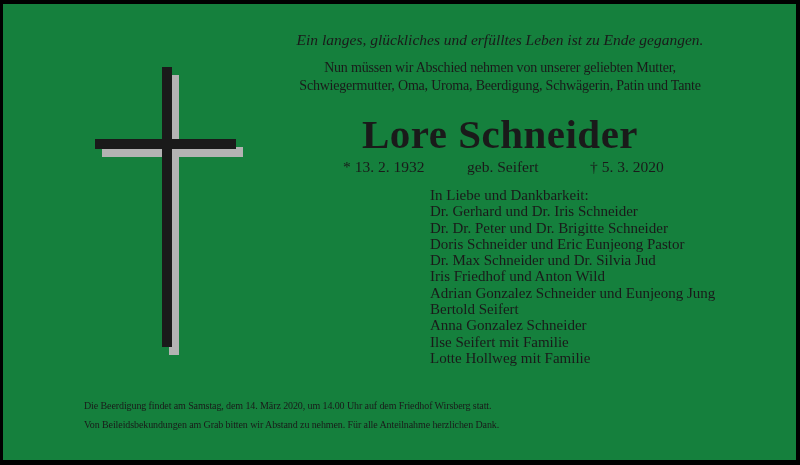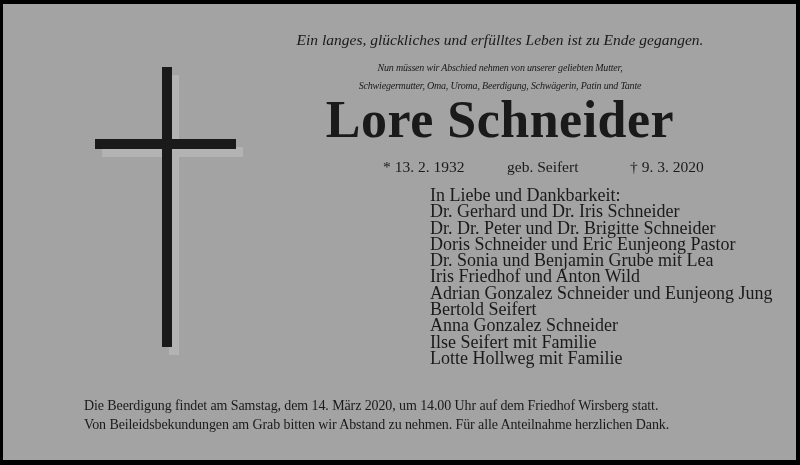"Ein langes, glückliches und erfülltes" .notice { background: #a3a3a3 -> #15803d }
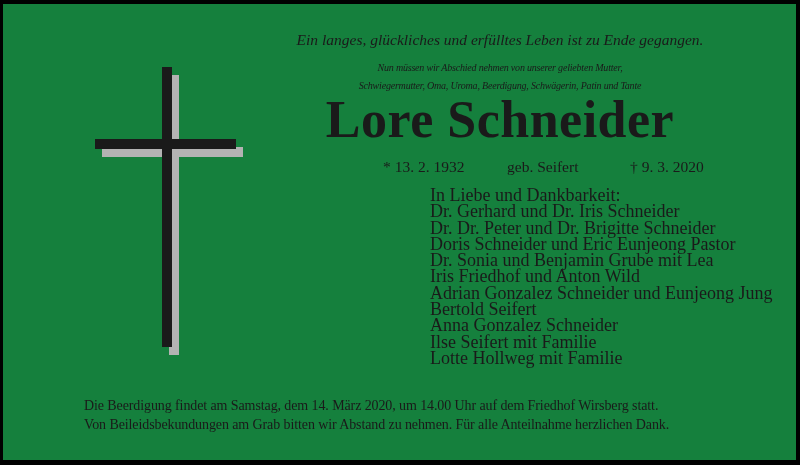"Nun müssen wir Abschied nehmen" .intro { font-size: 10px -> 14px; font-style: italic -> none }
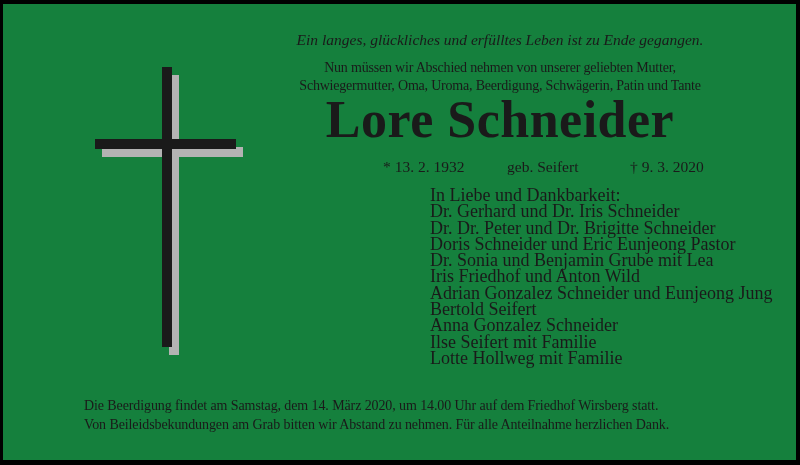"Lore Schneider" .deceased-name { font-size: 52px -> 41px; top: 87px -> 108px }
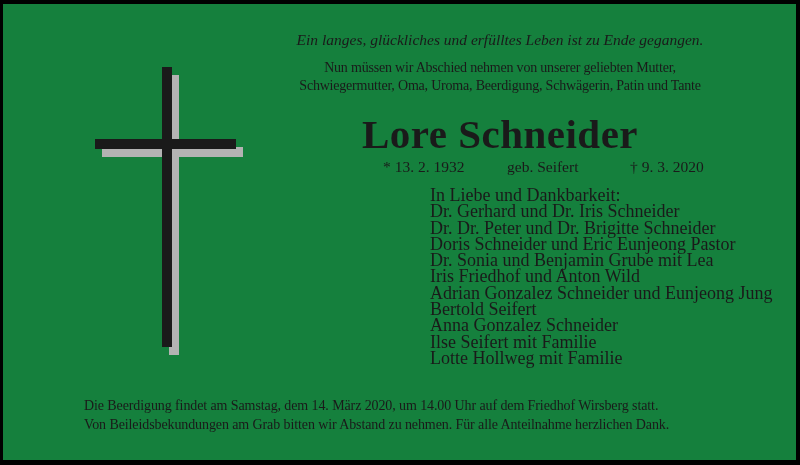"* 13. 2. 1932" .date-item { margin-left: 40px -> none }
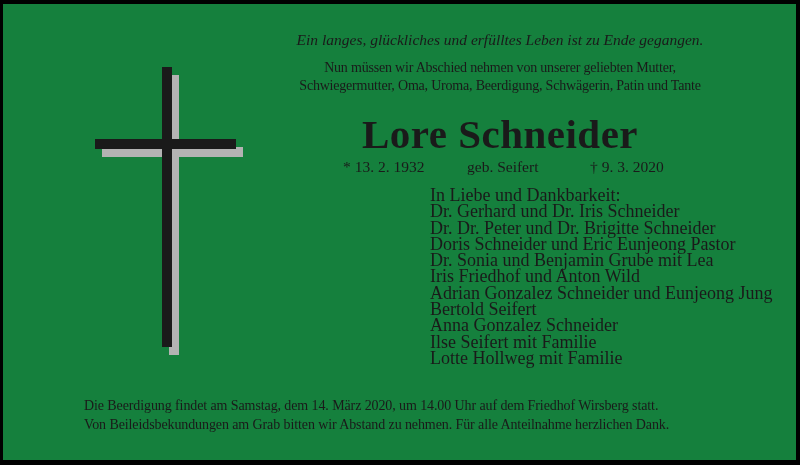"† 9. 3. 2020" span.date-item { text: 9 -> 5 }
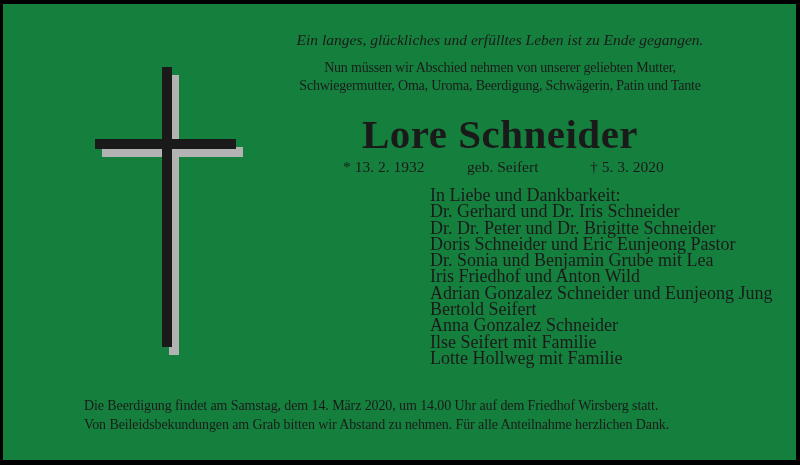"In Liebe und Dankbarkeit:" .mourners { font-size: 18px -> 15px }
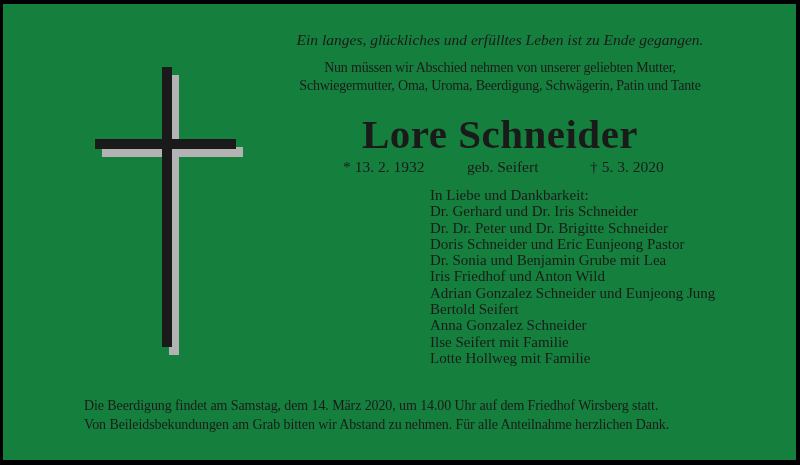"Dr. Max Schneider und Dr." div { html: none -> <div>Dr. Max Schneider und Dr. Silvia Jud</div> }
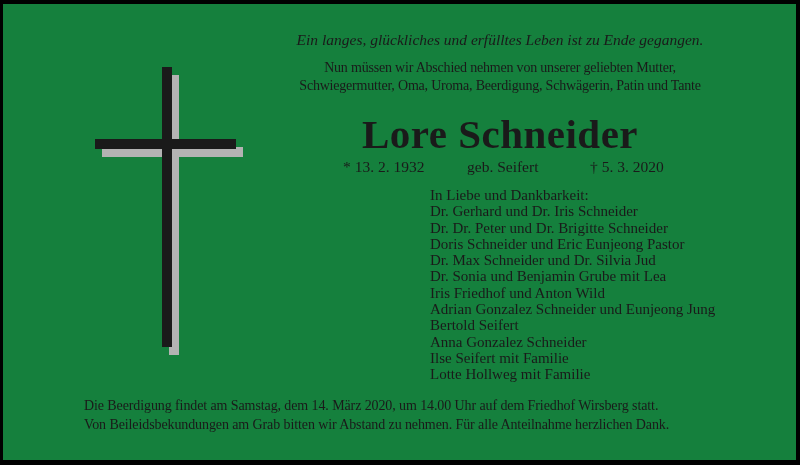"Dr. Sonia und Benjamin Grube" div { html: <div>Dr. Sonia und Benjamin Grube mit Lea</div> -> none }
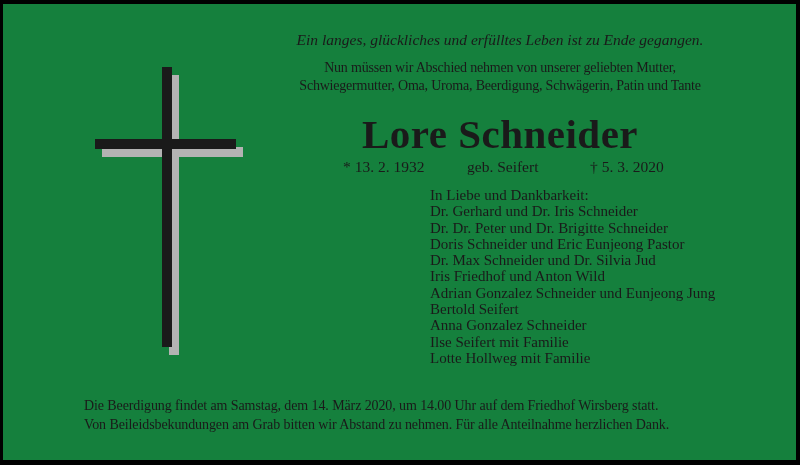"Die Beerdigung findet am Samstag," .footer { font-size: 14px -> 10px }
